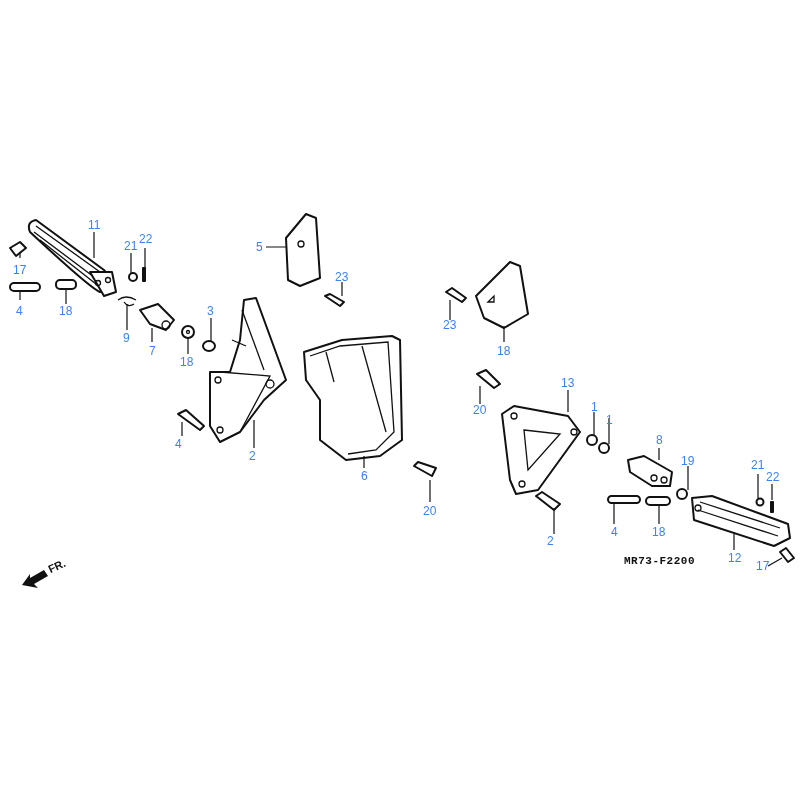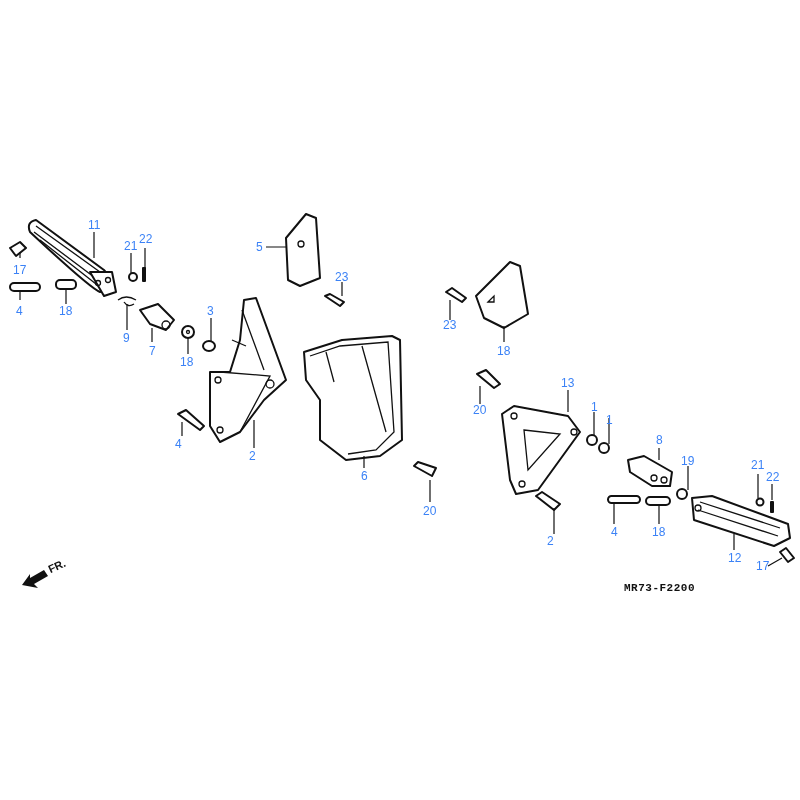"MR73-F2200" span.code { top: 582px -> 555px }
